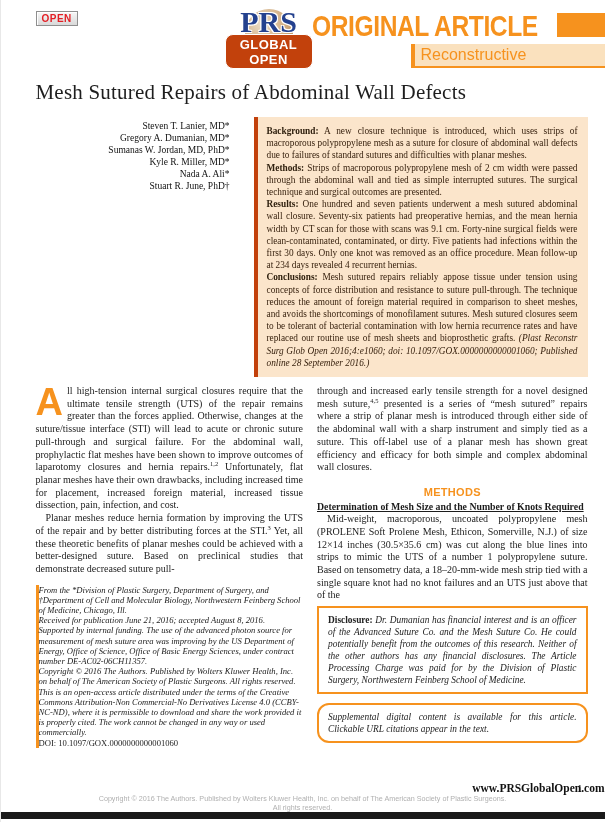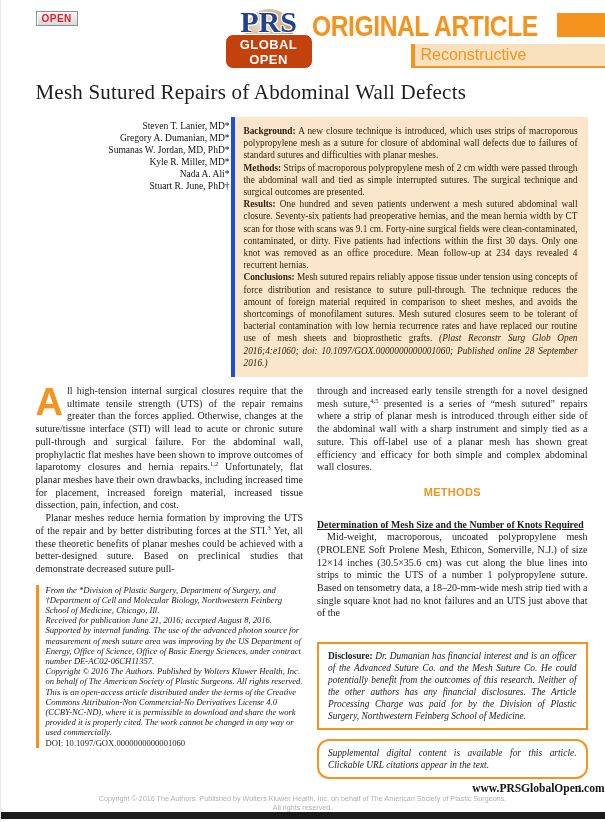"Background: A new closure technique" .abstract-box { border-left: 4px solid #1d4ed8 -> 4px solid #c2410c; margin-left: 1px -> 24px }
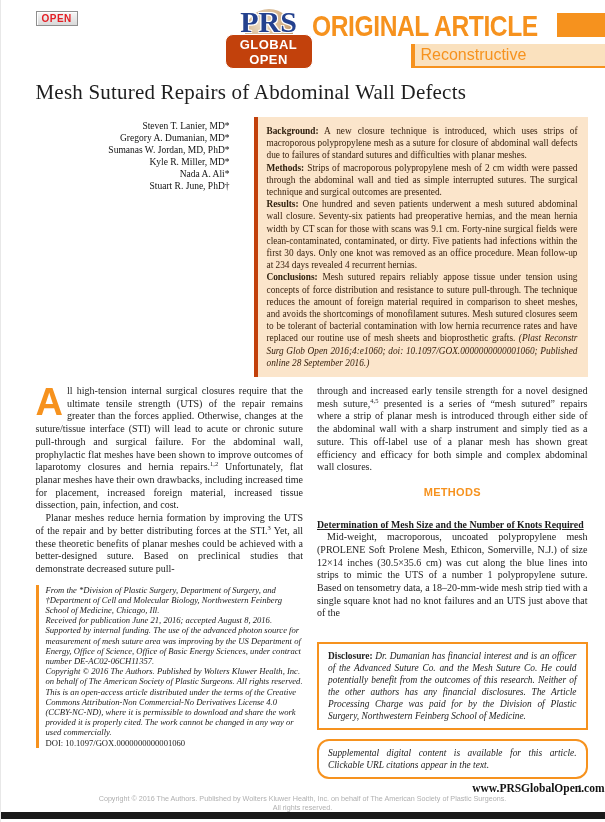"METHODS" .methods-heading { margin: 12px 0 20px 0 -> 12px 0 2px 0 }
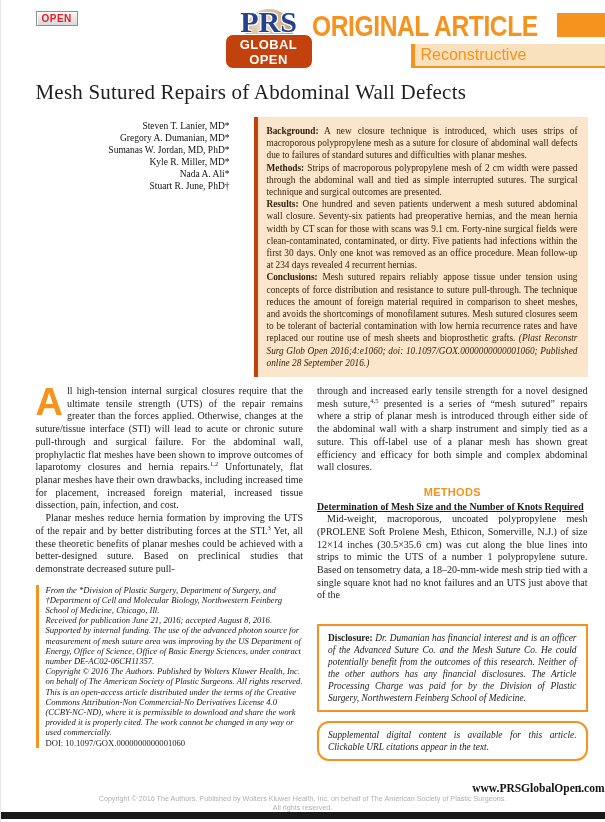"From the *Division of Plastic" .footnote { padding-left: 7px -> none }
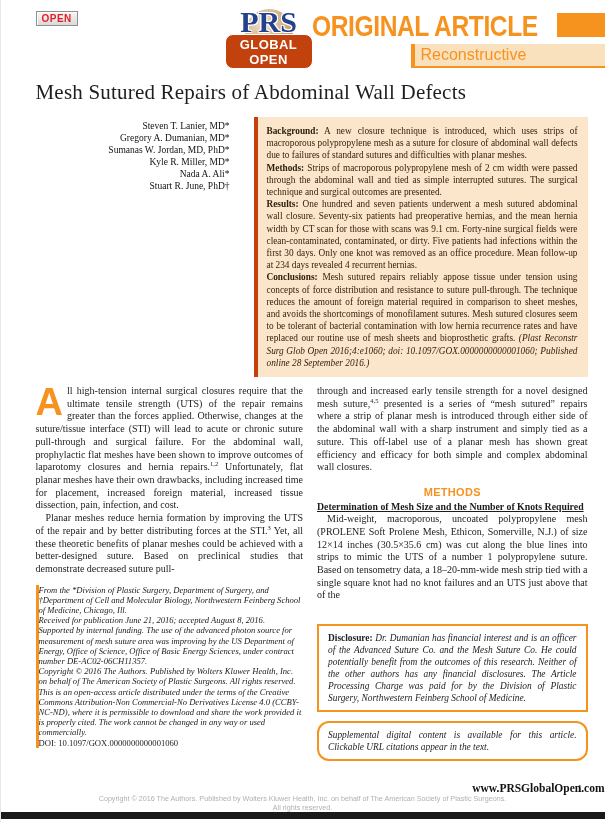"Disclosure: Dr. Dumanian has financial" .disclosure-box { margin-top: 22px -> 4px }
